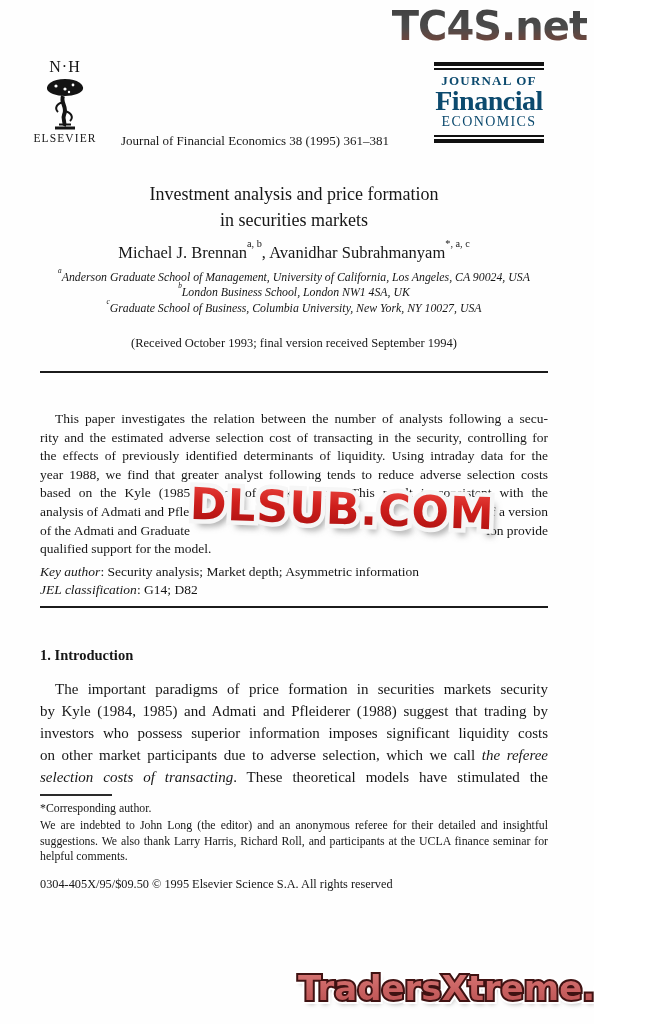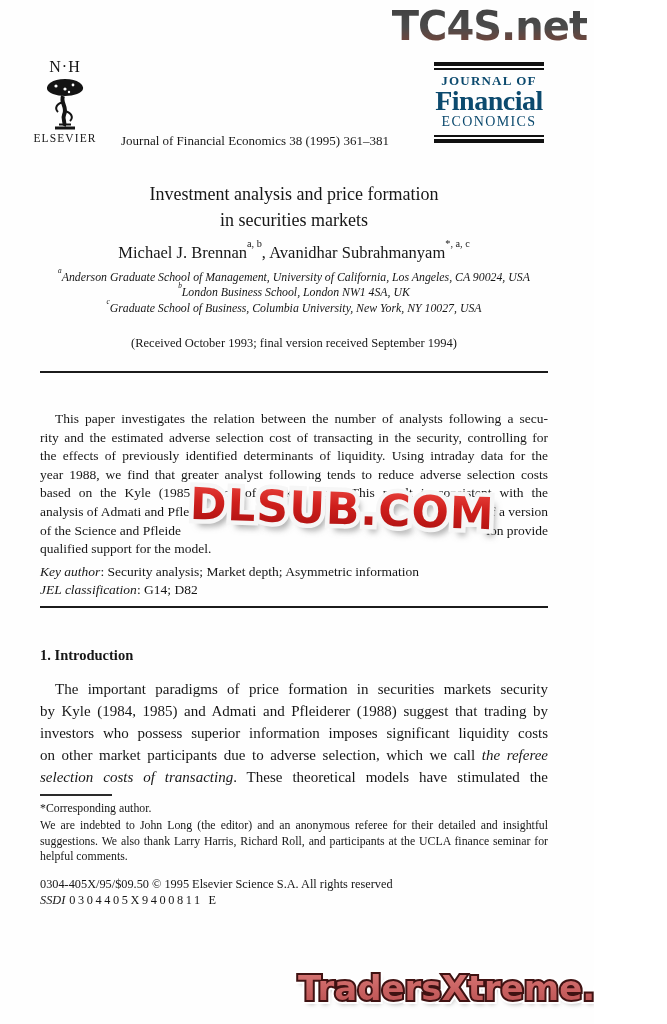"of the Science and Pfleide" span { text: Science and Pfleide -> Admati and Graduate }
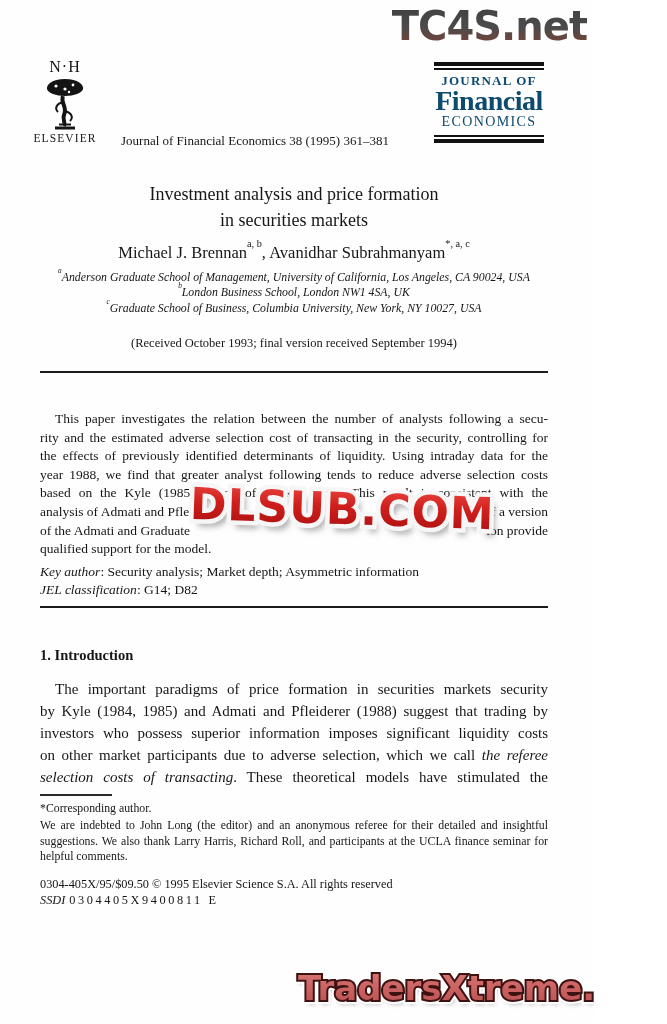"SSDI 0304405X9400811 E" div.col { html: <div> <span>SSDI</span><span>0304405X9400811 E</span> </div> -> none }
